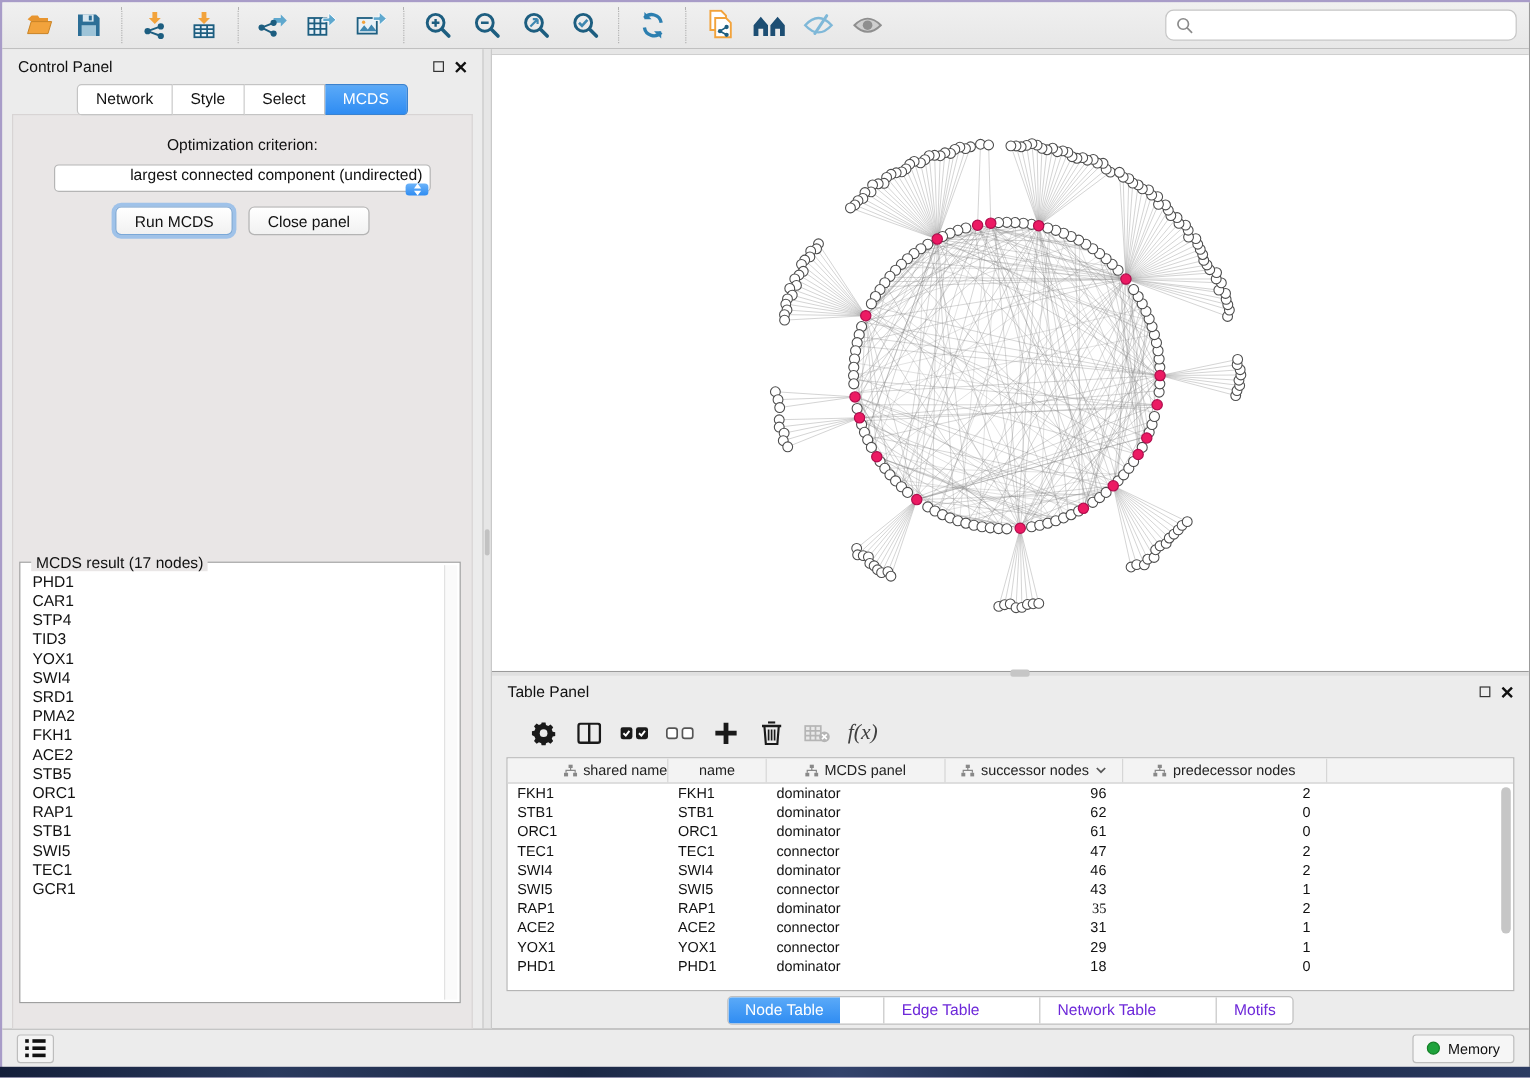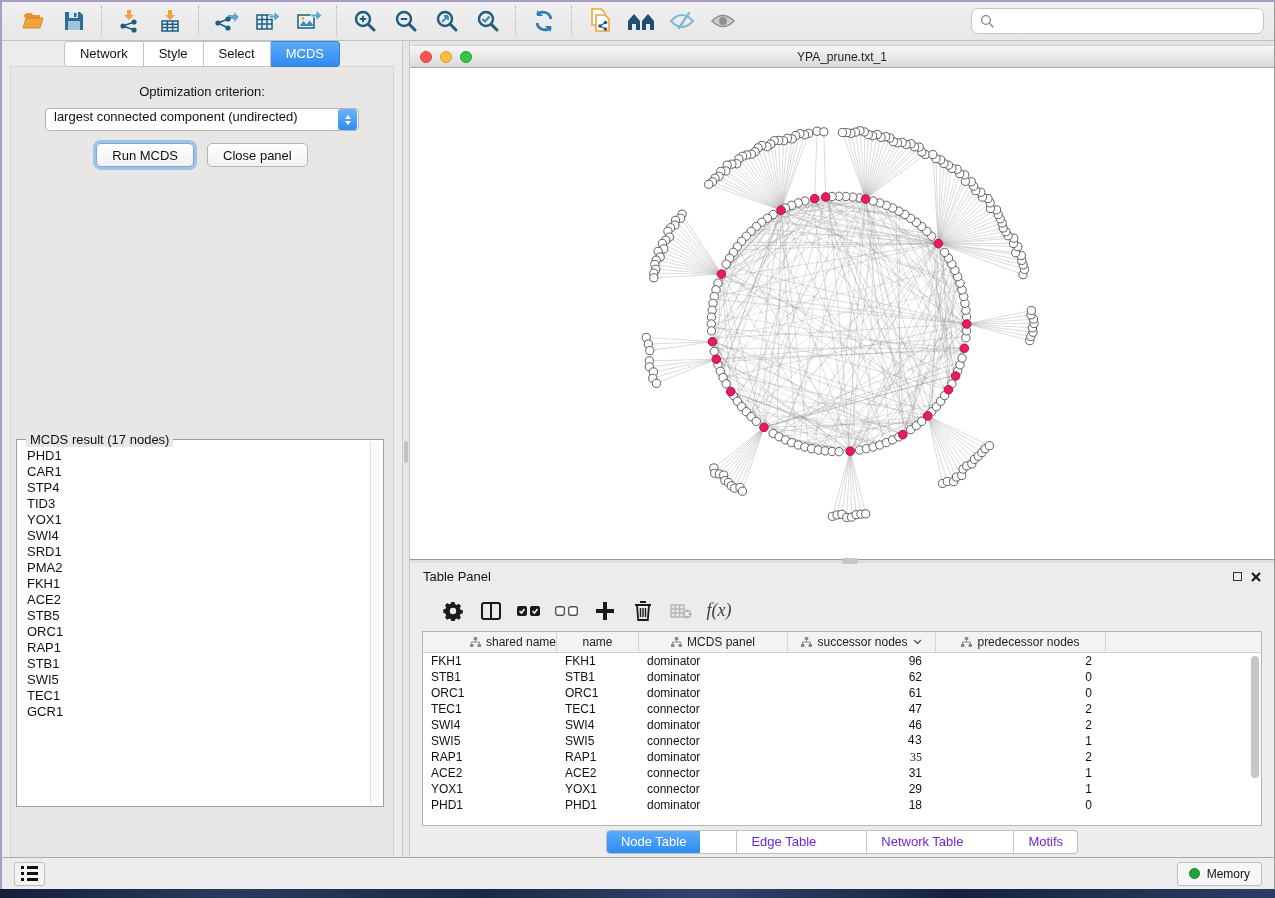"Control Panel" div.cp-titlebar { html: none -> <div> <span>Control Panel</span> <span> <span></span> <svg> <path></path> </svg> </span> </div> }
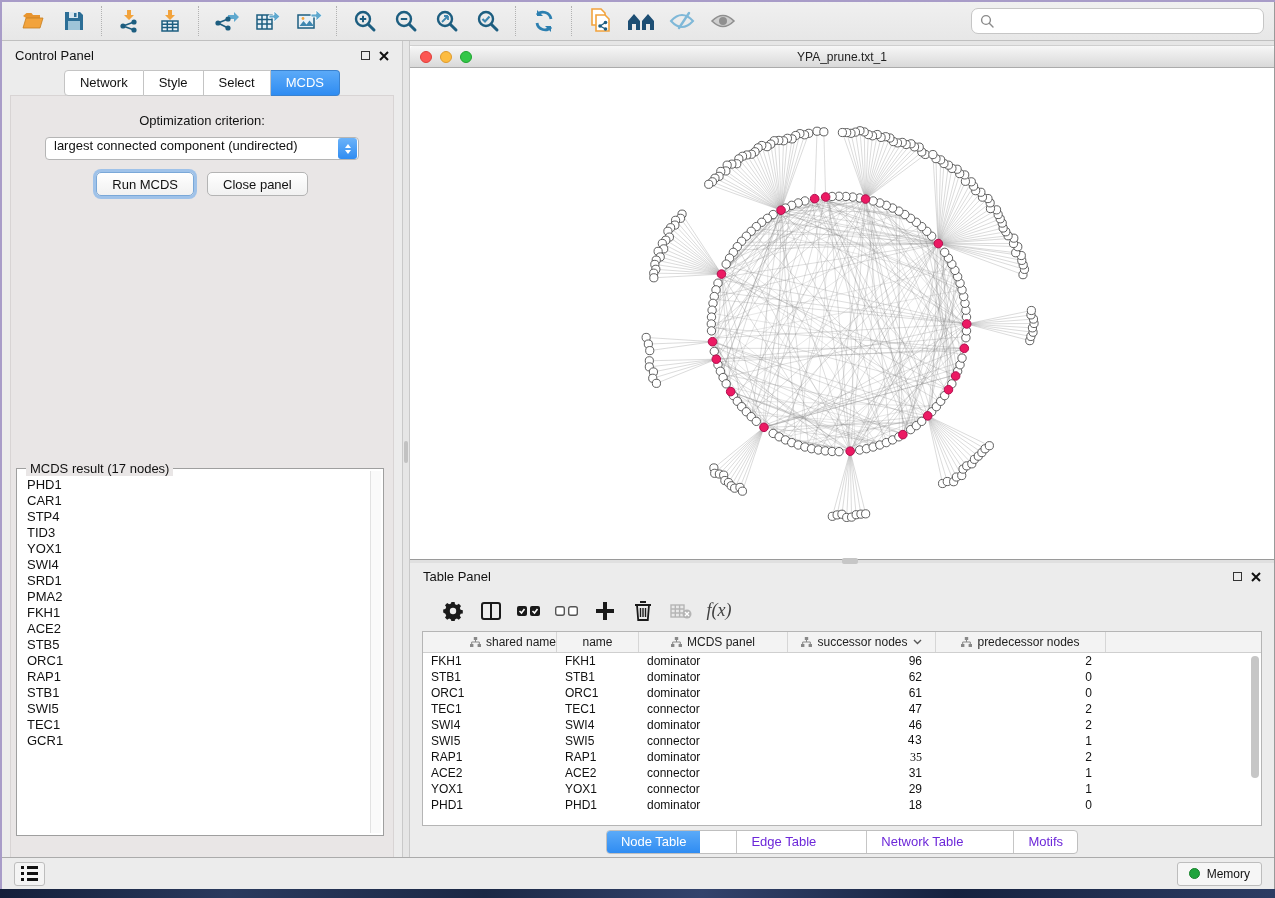"YPA_prune.txt_1" div.nw-titlebar { html: <div> <span> <span></span> <span></span> <span></span> </span> <span>YPA_prune.txt_1</span> </div> -> none }
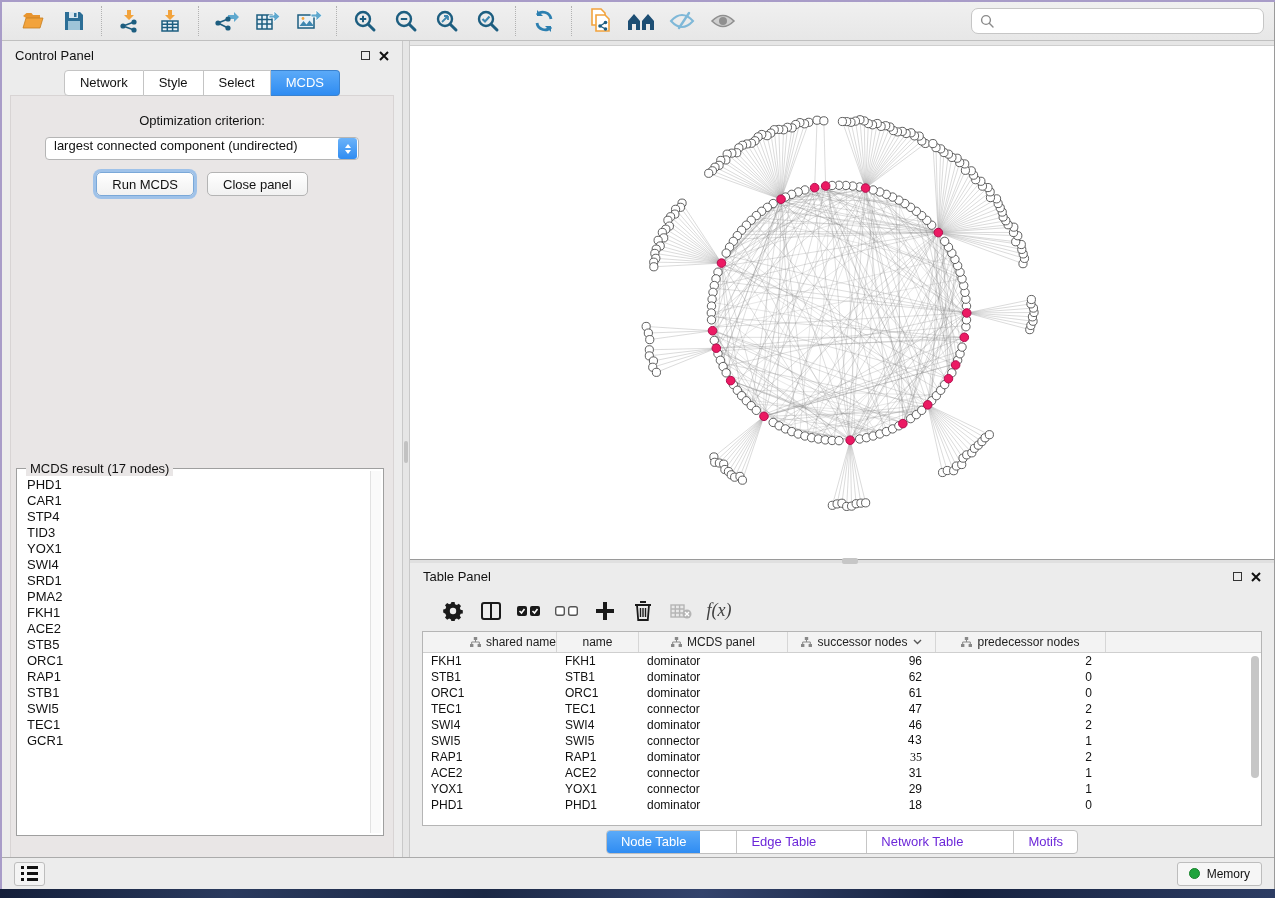"largest connected component (undirected)" .select-ctl { align-items: flex-start -> flex-end; flex-direction: none -> column }
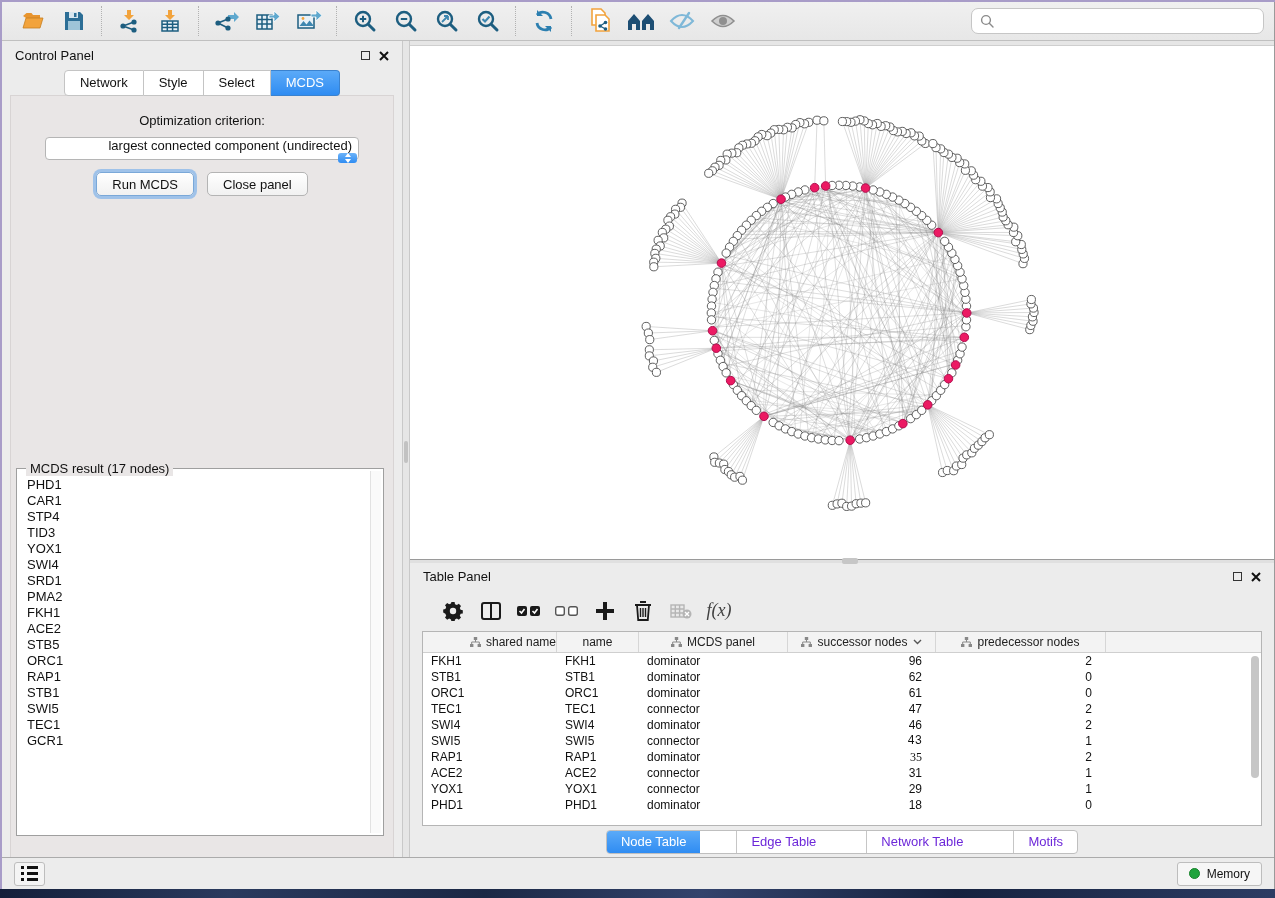"43" div.td-cell { font-family: Liberation Mono, monospace -> none }
